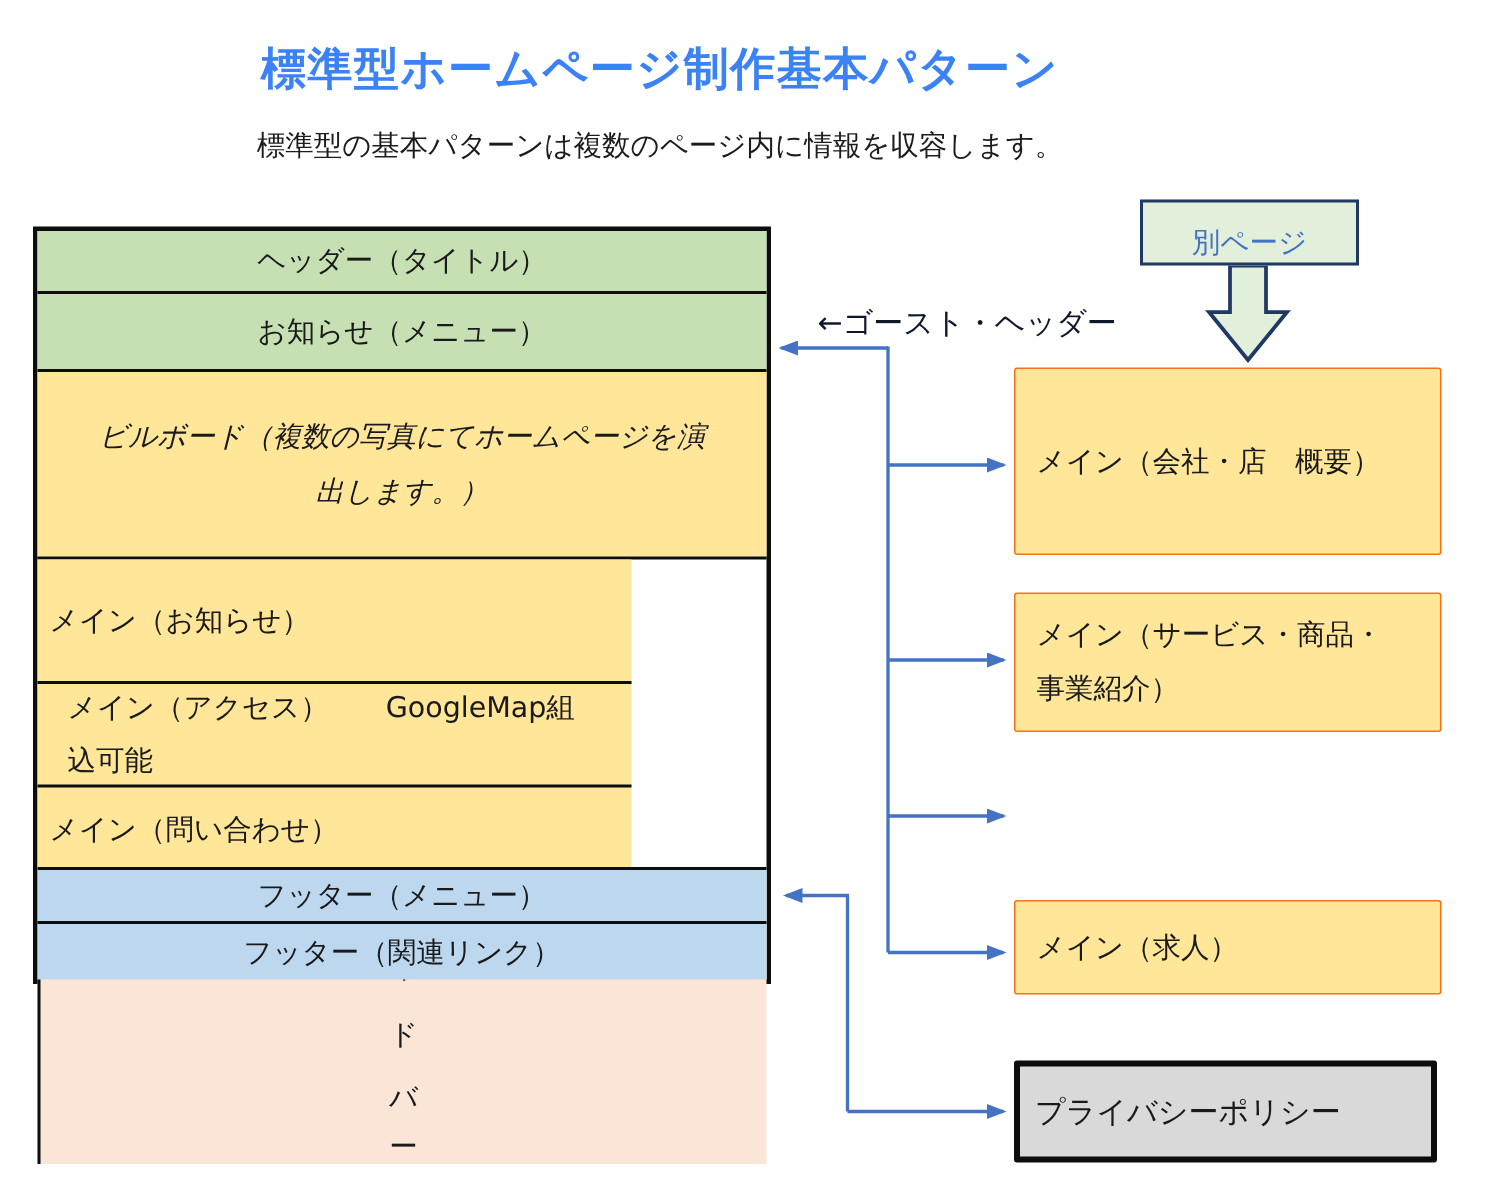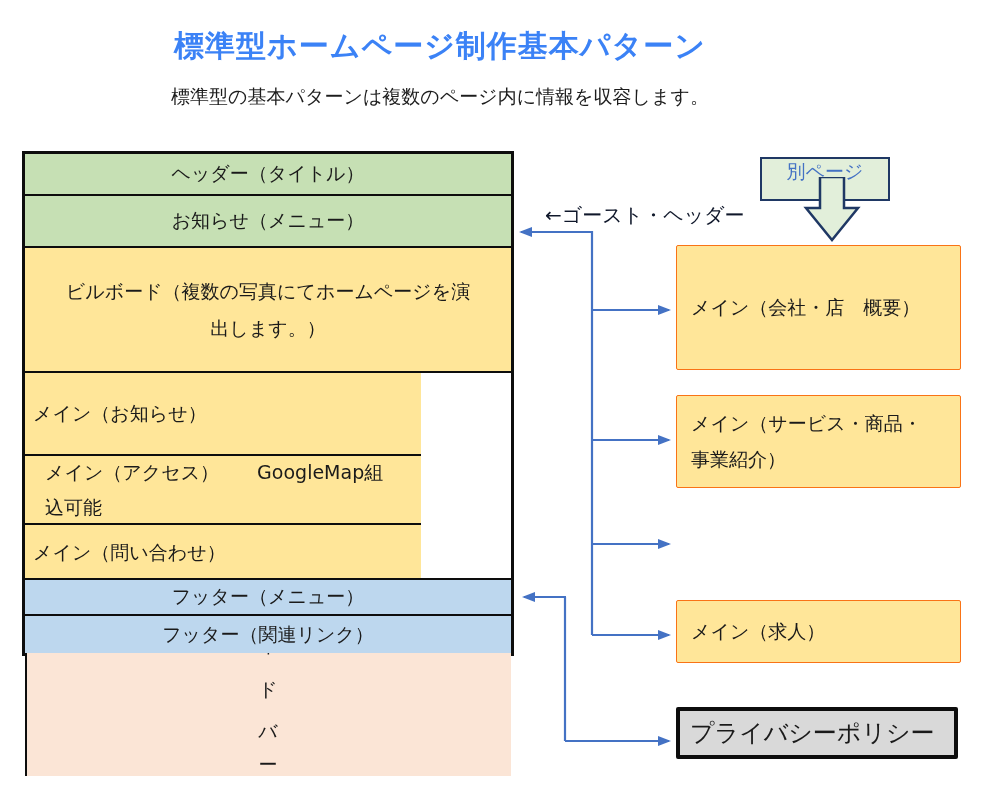"別ページ" .otherpage { align-items: flex-start -> flex-end; margin-top: 24px -> none; width: 130px -> 146px }
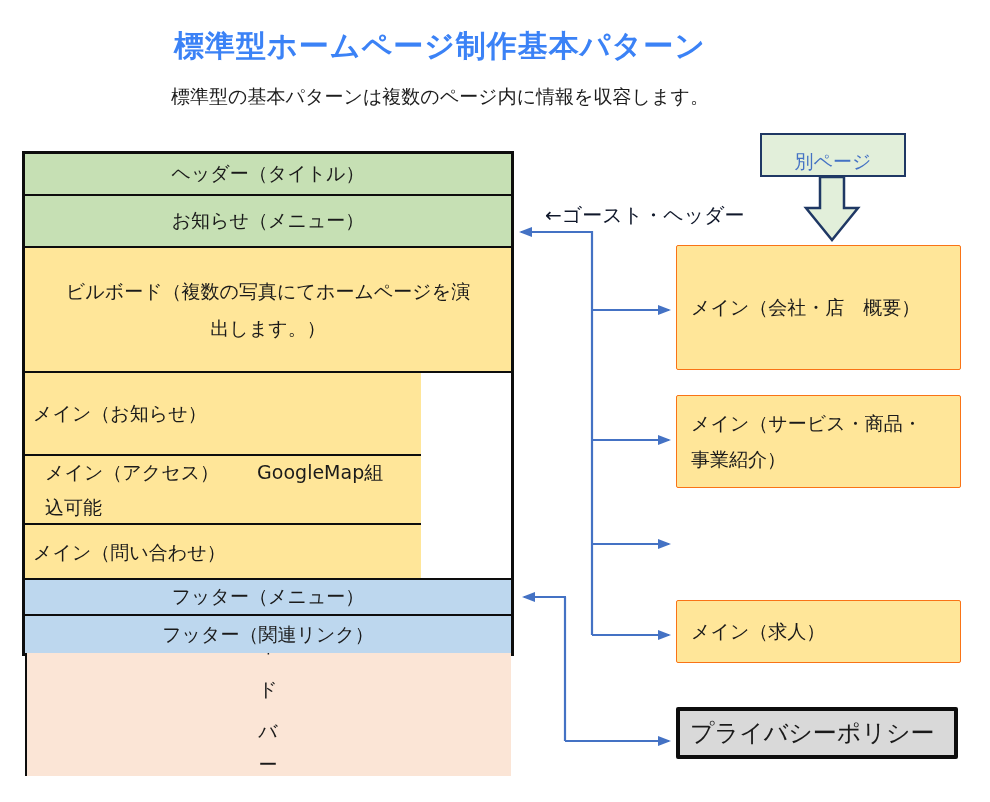"ビルボード（複数の写真にてホームページを演出します。）" .r3 { font-style: none -> italic }
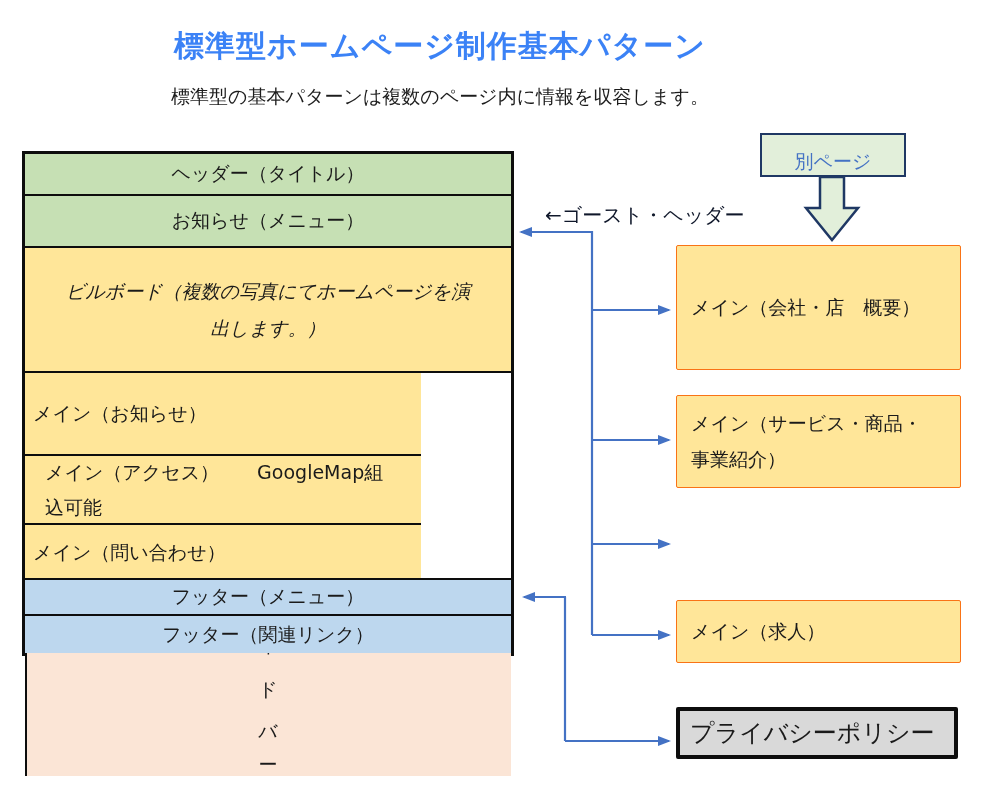"プライバシーポリシー" .privacybox { font-size: 24px -> 20px; height: 52px -> 68px }
